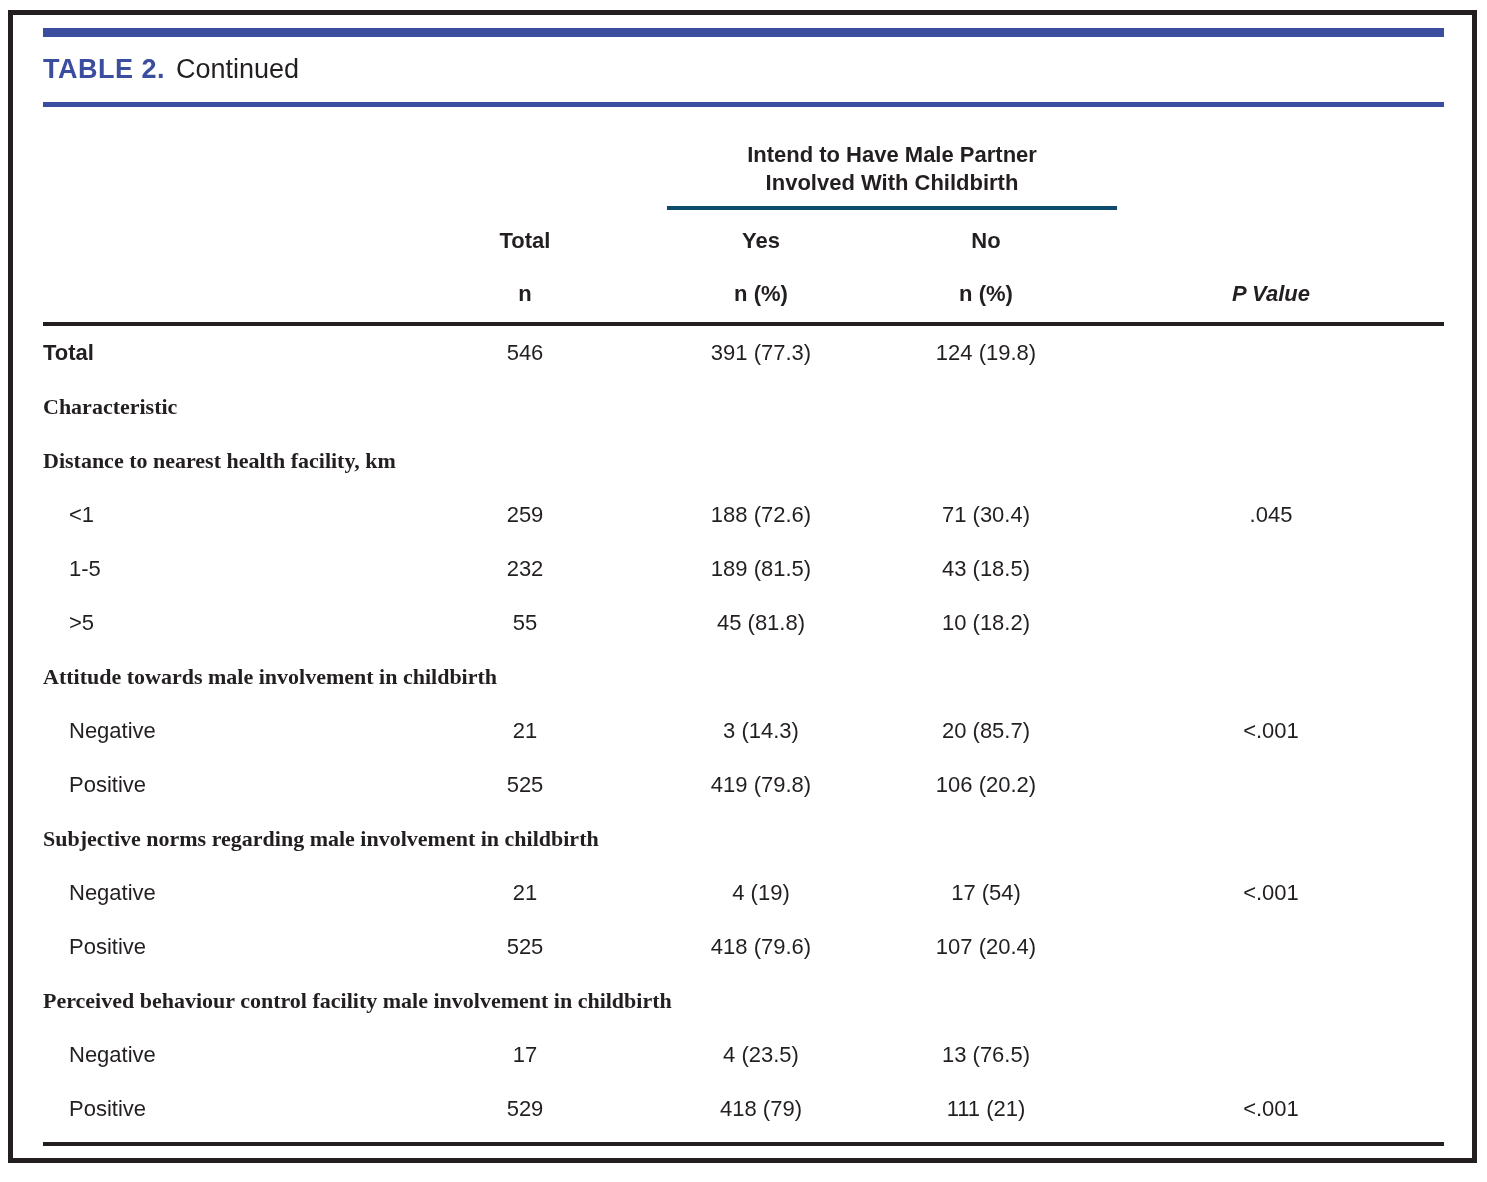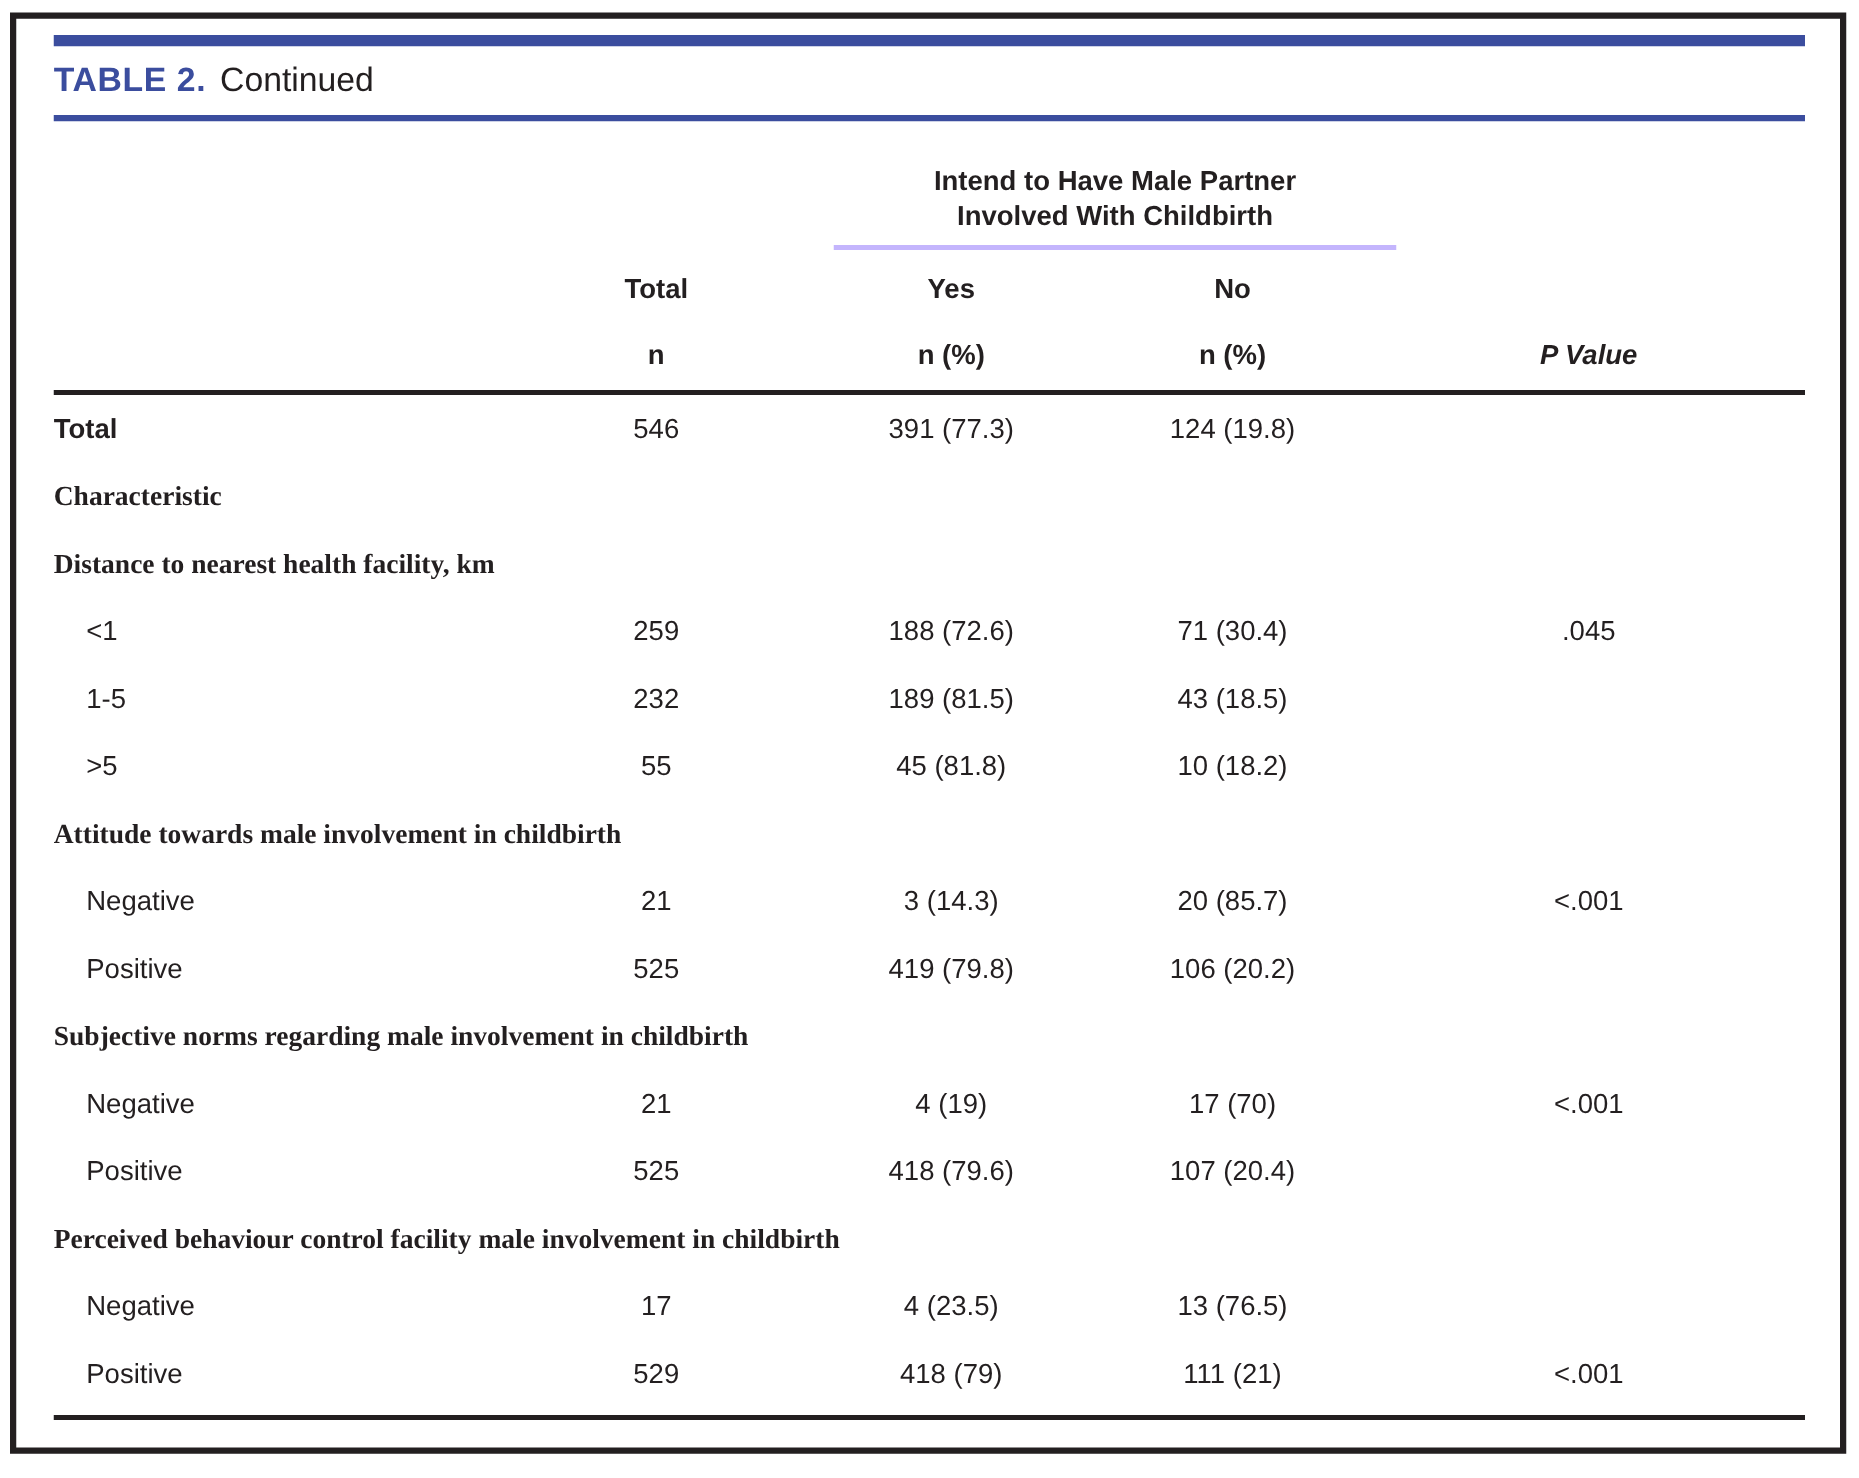"TABLE 2." .title-line { height: 55px -> 65px }
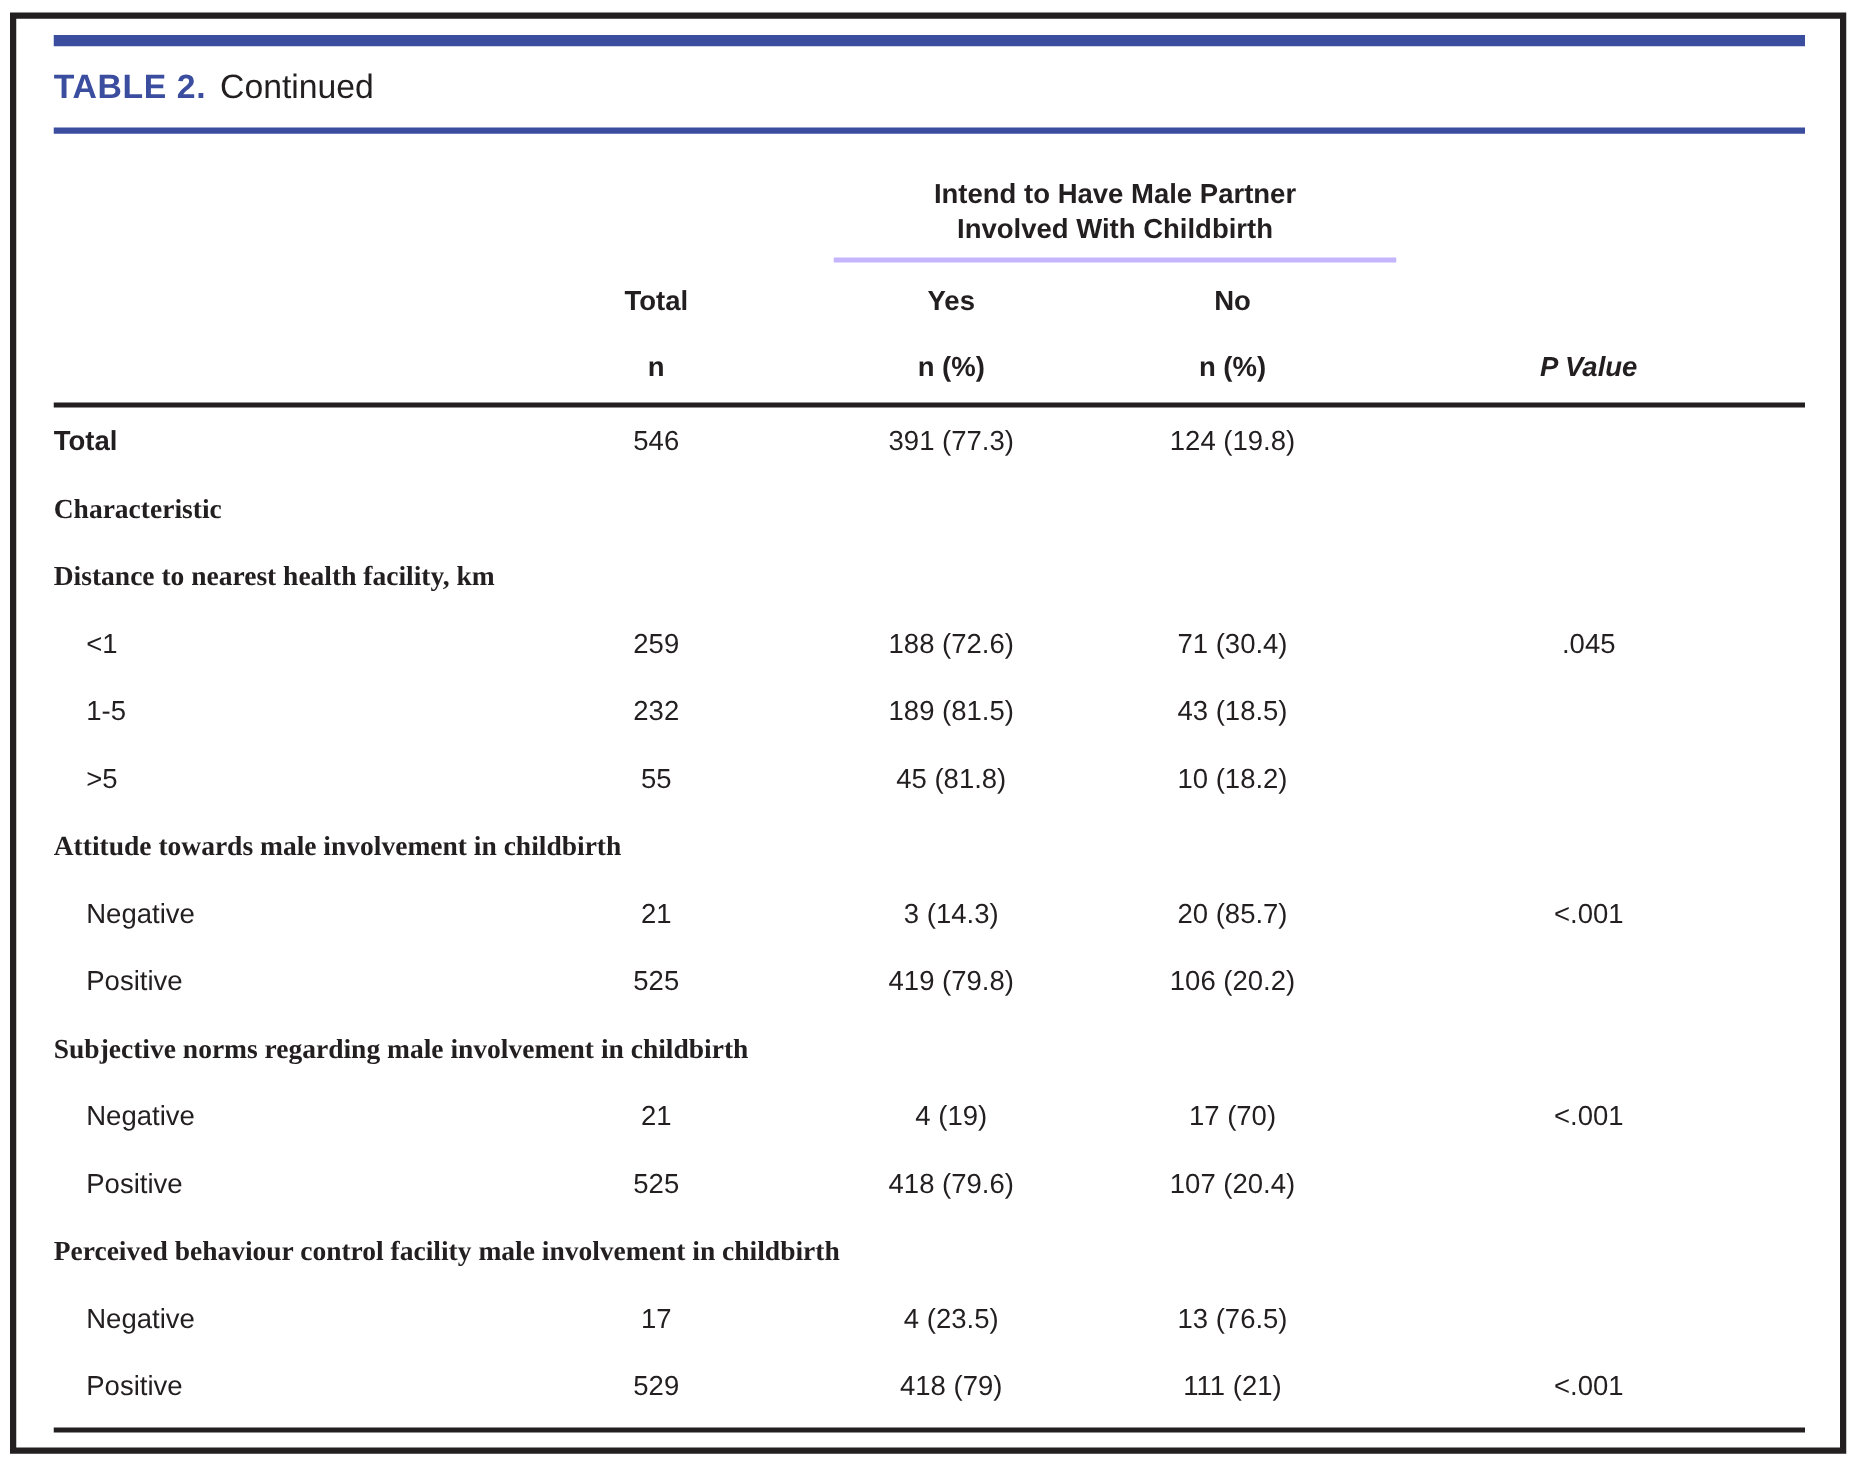"Intend to Have Male Partner" .spanner { border-bottom: 4px solid #c4b5fd -> 4px solid #0c4a6e }
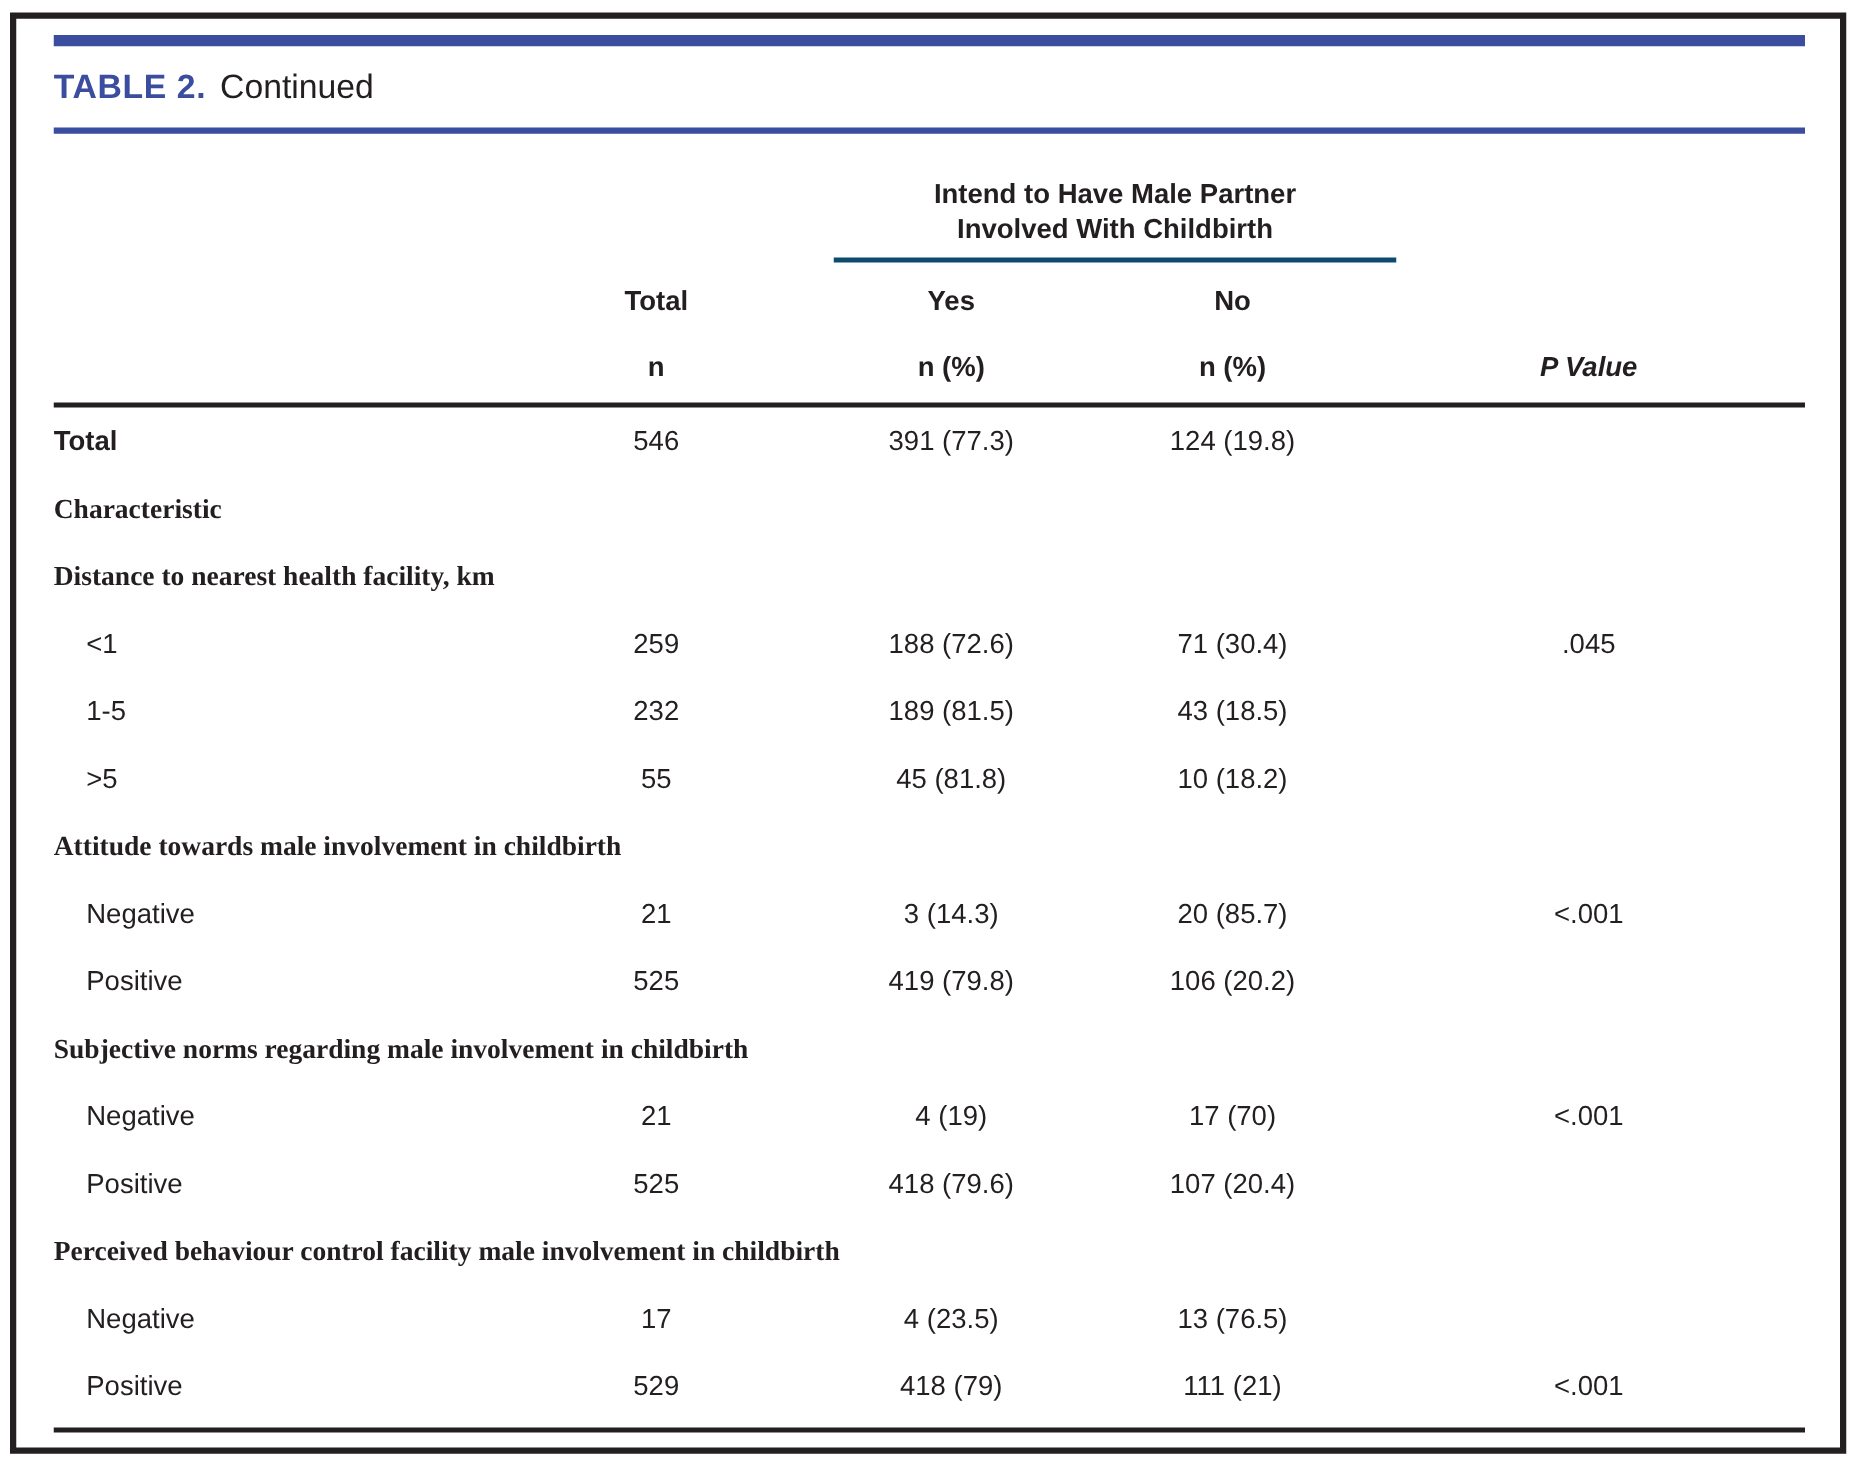"17 (70)" div.td { text: 70 -> 54 }
